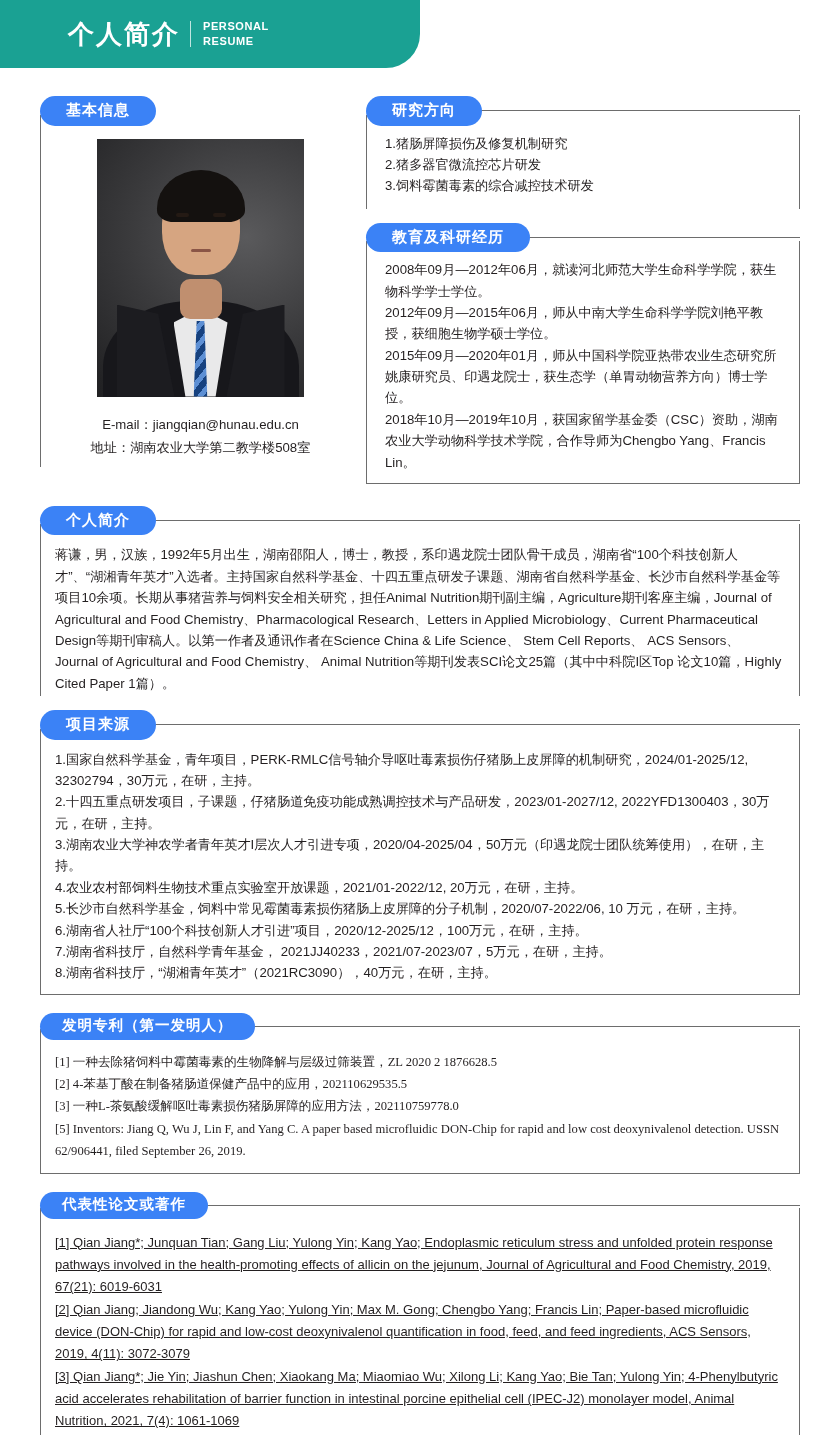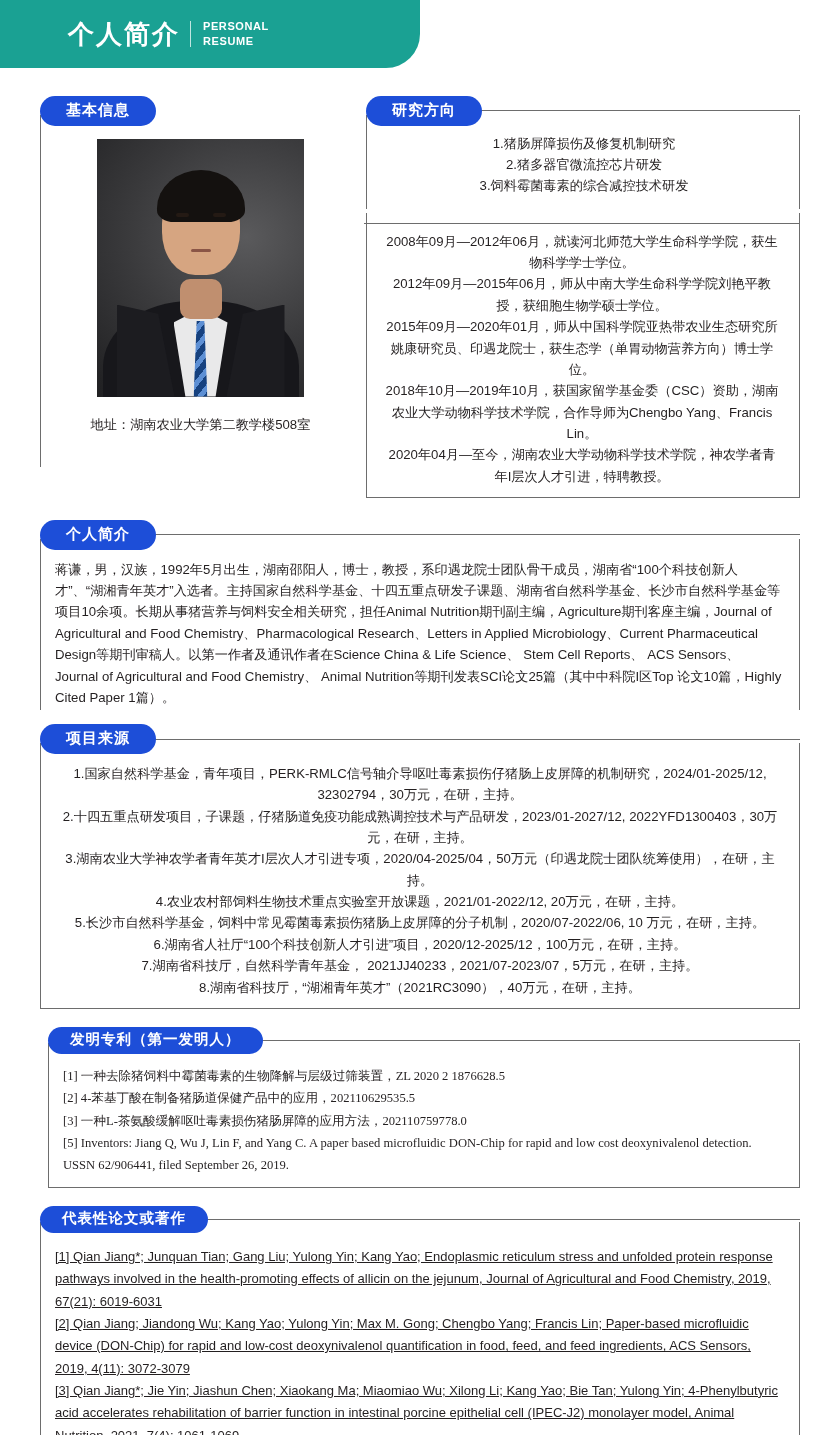"基本信息" .pill { background: #1d4ed8 -> #3b82f6 }
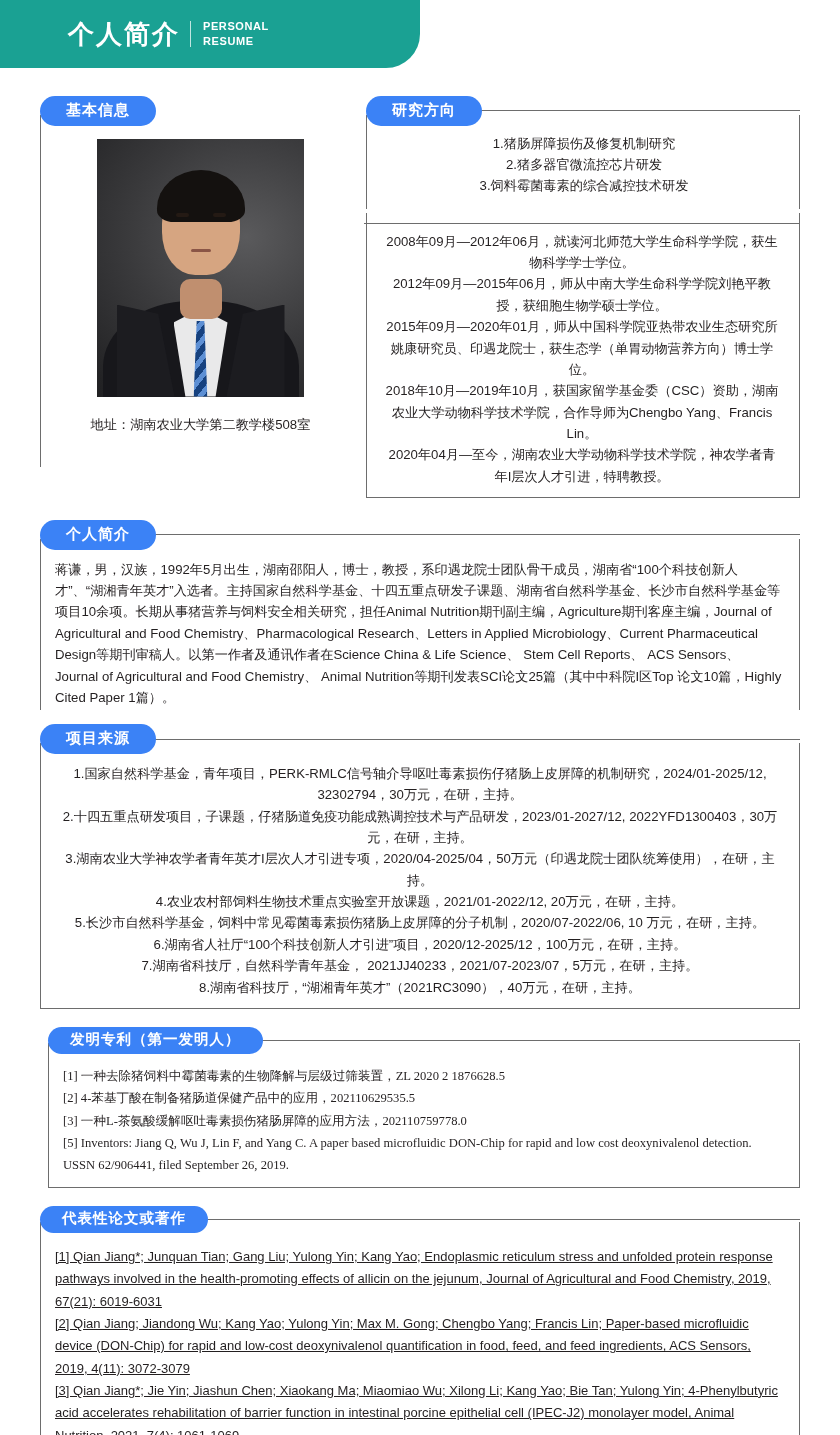"1.猪肠屏障损伤及修复机制研究" .body-text p { text-align: center -> none }
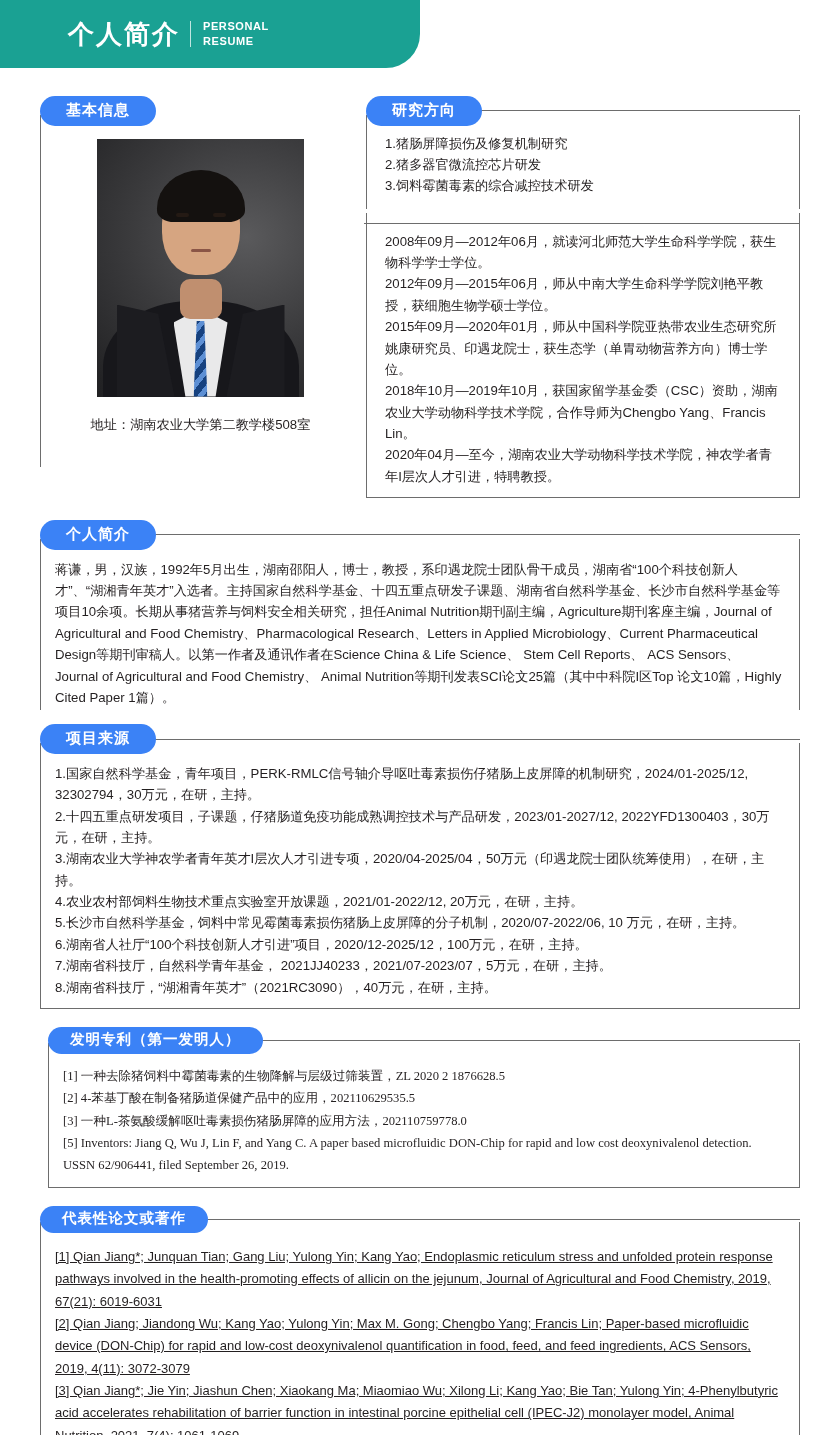"教育及科研经历" span.pill { html: none -> <span>教育及科研经历</span> }
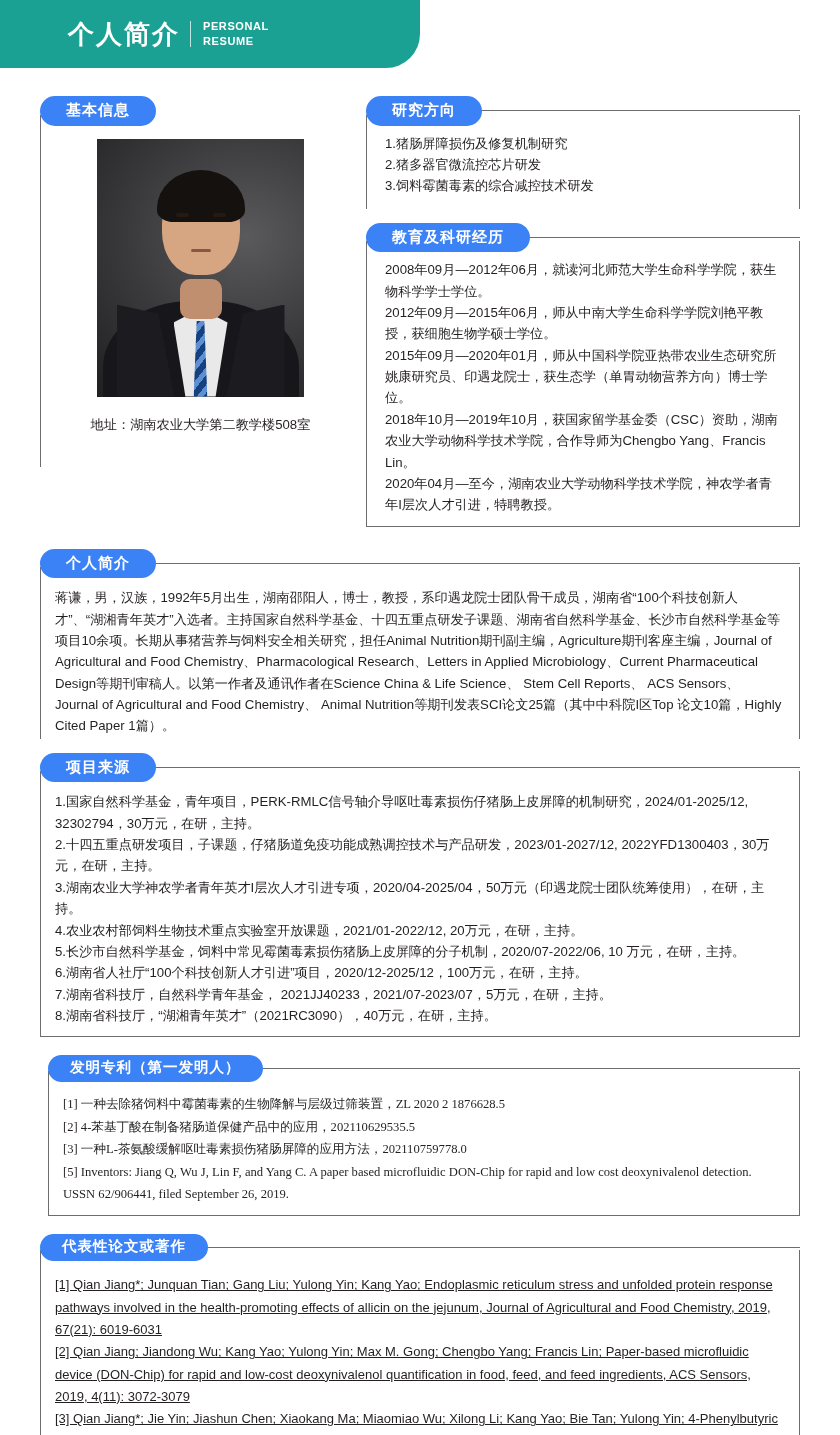"E-mail：jiangqian@hunau.edu.cn" div { html: none -> <div>E-mail：jiangqian@hunau.edu.cn</div> }
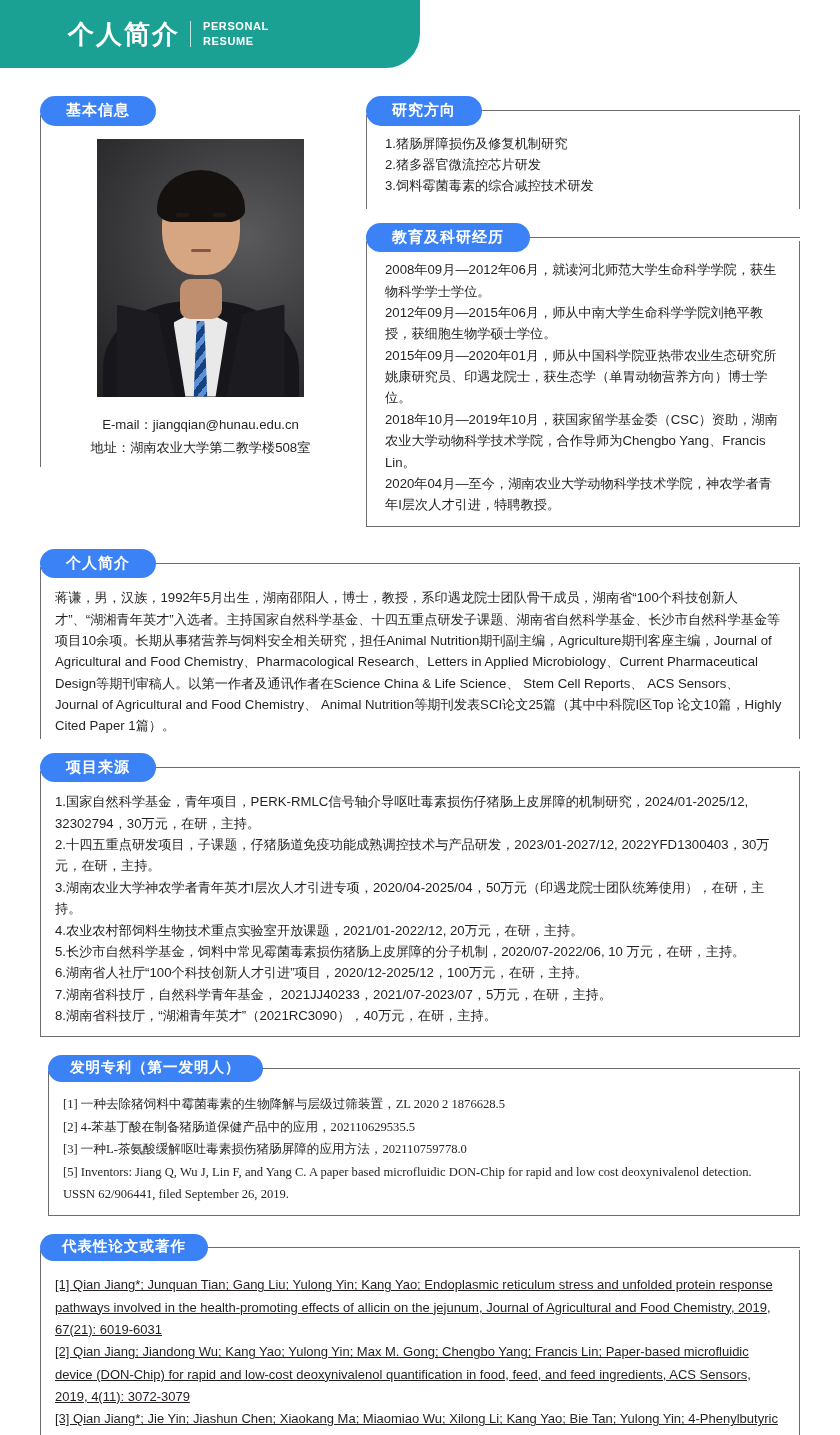"2020年04月—至今，湖南农业大学动物科学技术学院，神农学者青年I层次人才引进" p { html: <p>2020年04月—至今，湖南农业大学动物科学技术学院，神农学者青年I层次人才引进，特聘教授。</p> -> none }
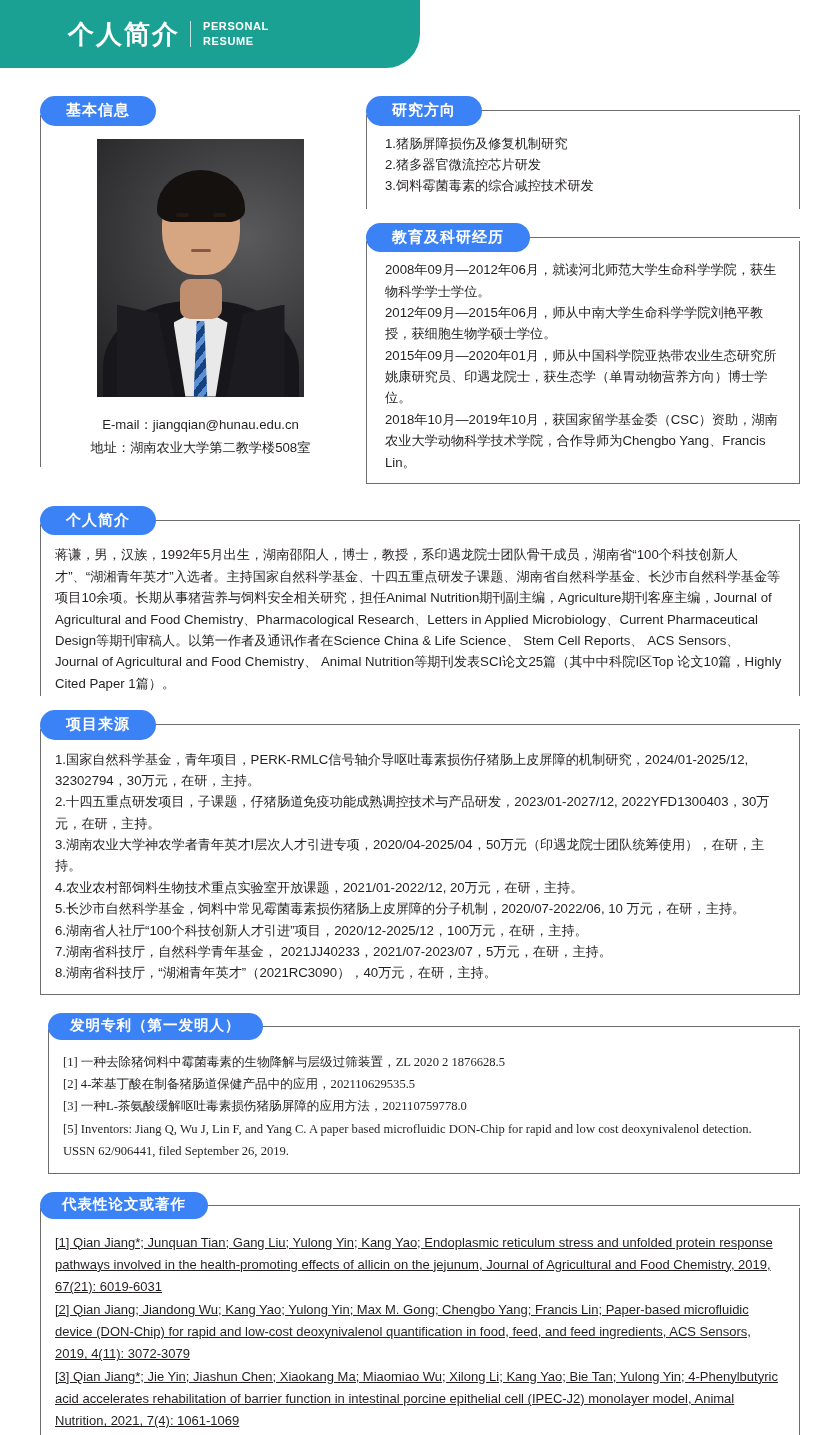"发明专利（第一发明人）" div { margin-left: 8px -> none }
